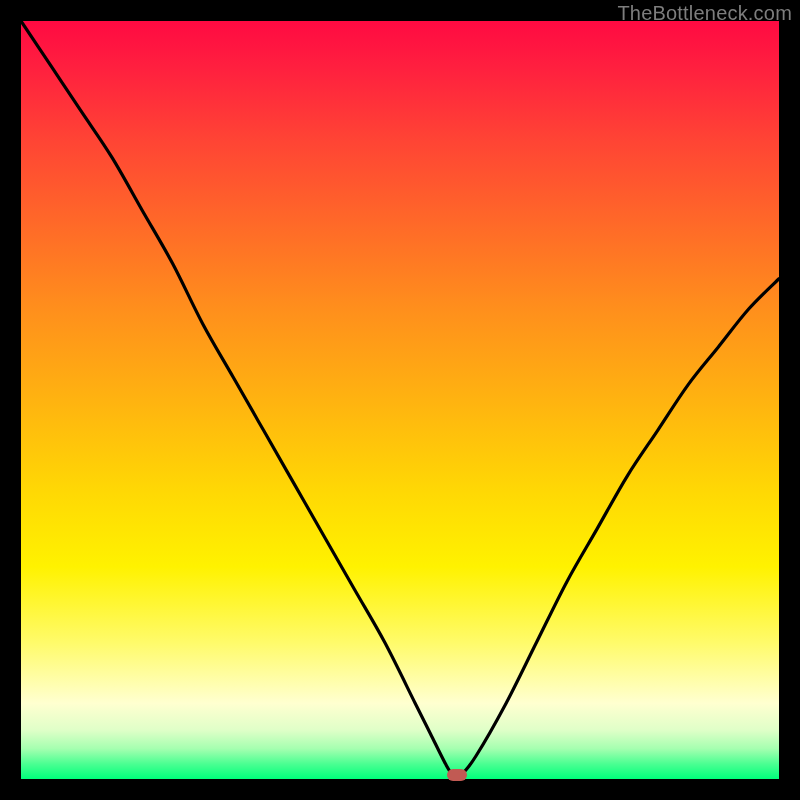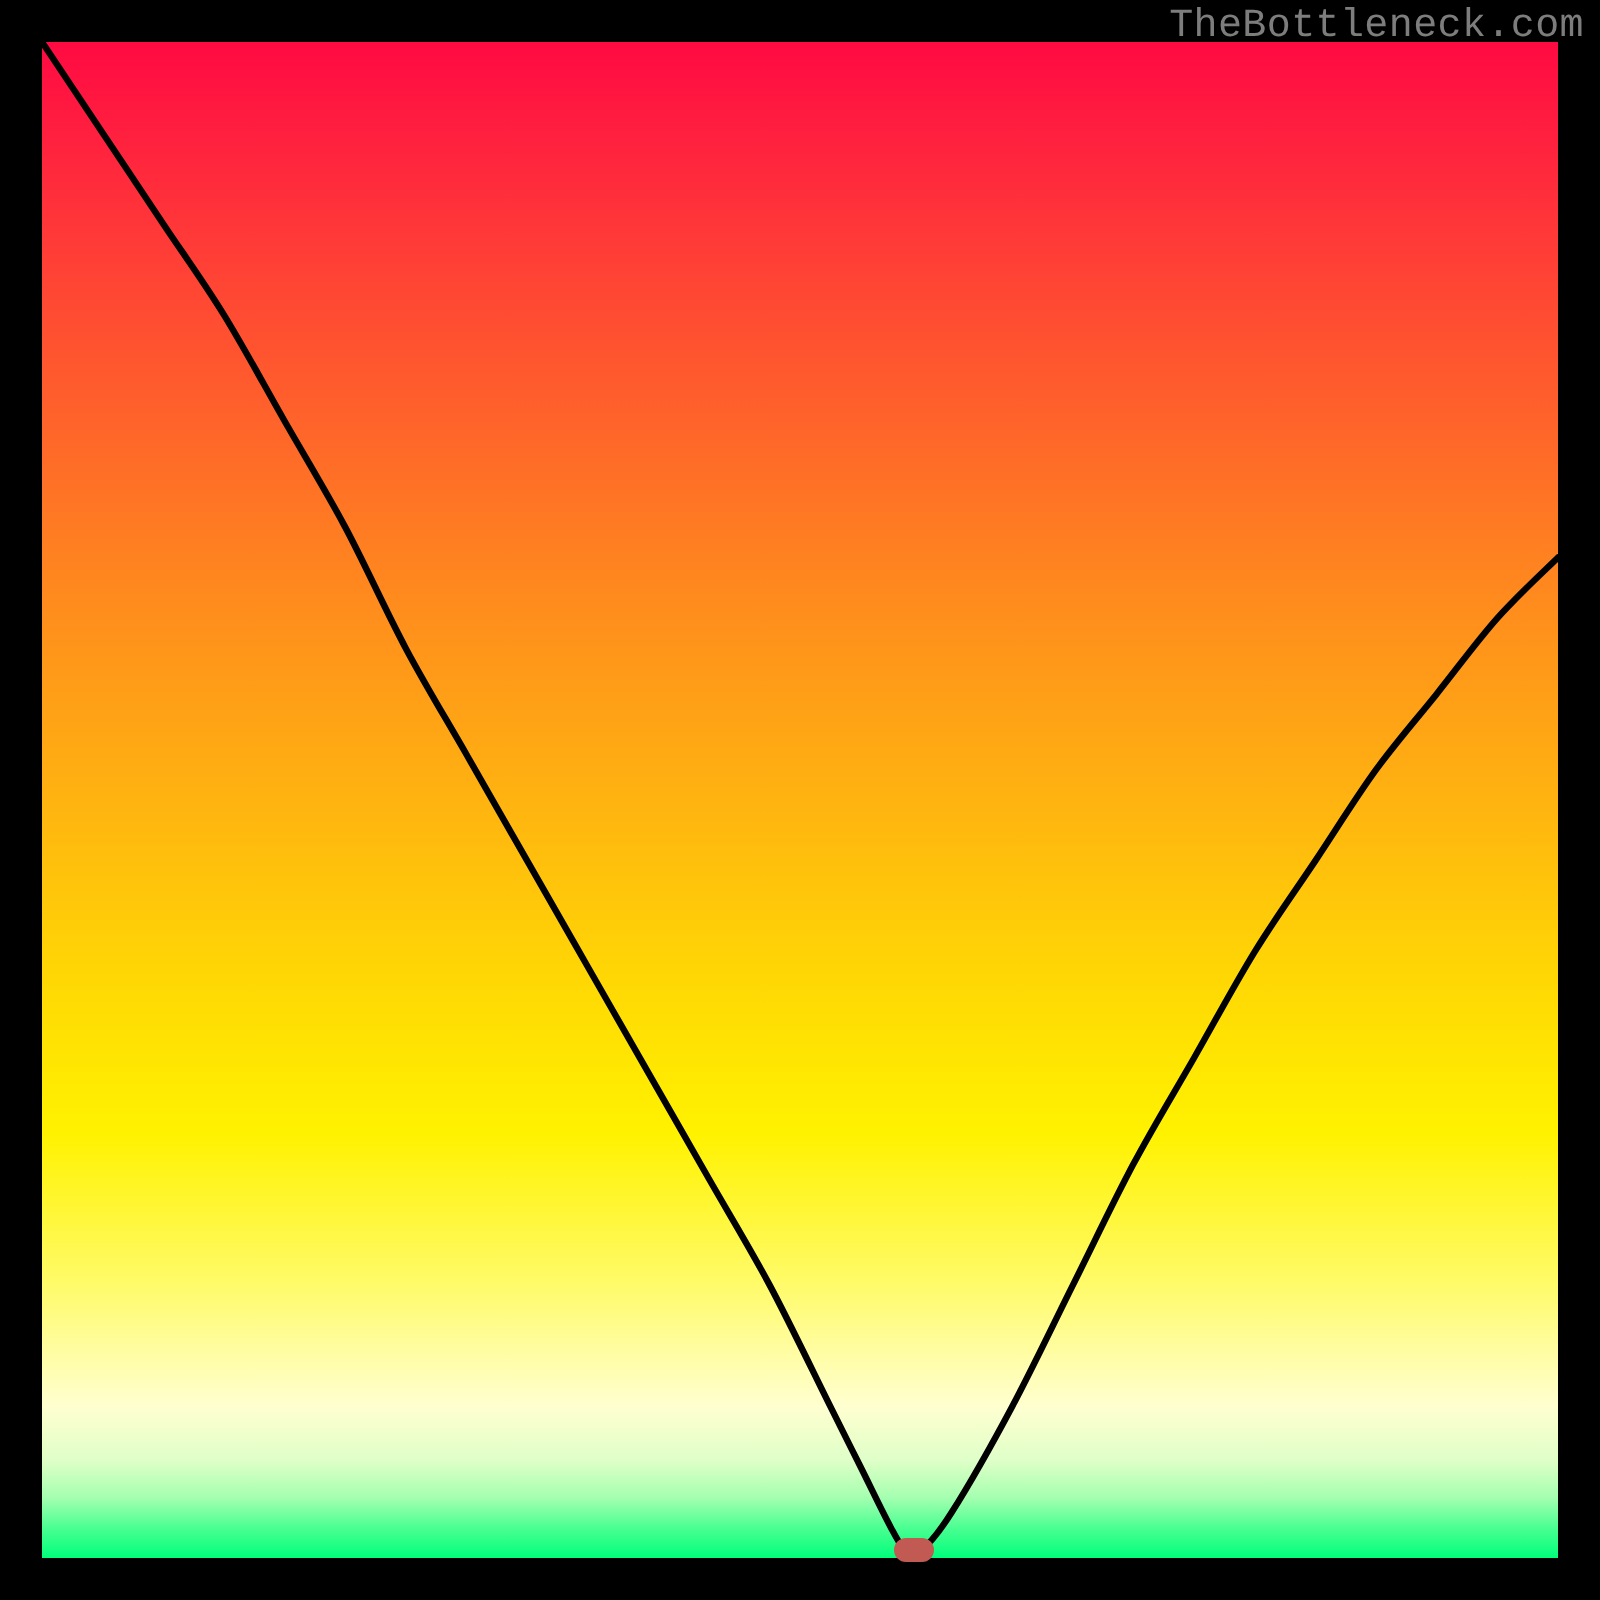"TheBottleneck.com" .frame { font-family: Liberation Mono, monospace -> none }
